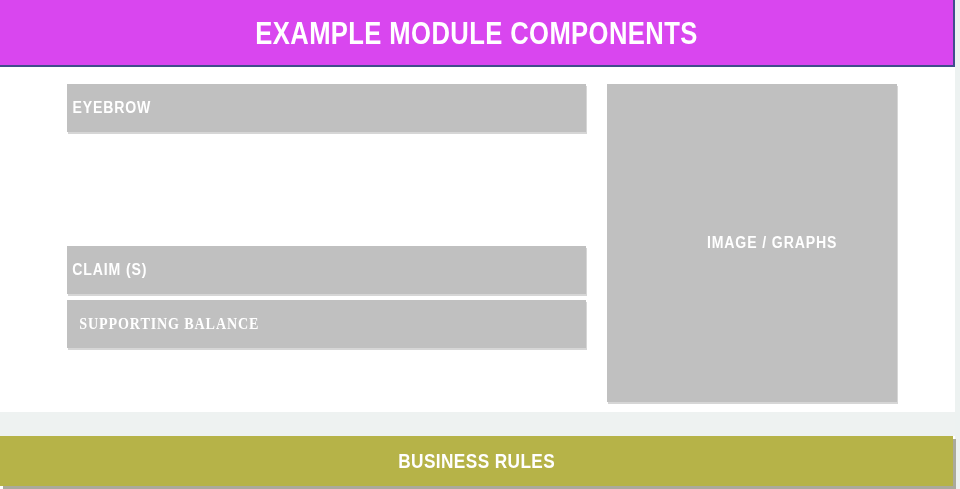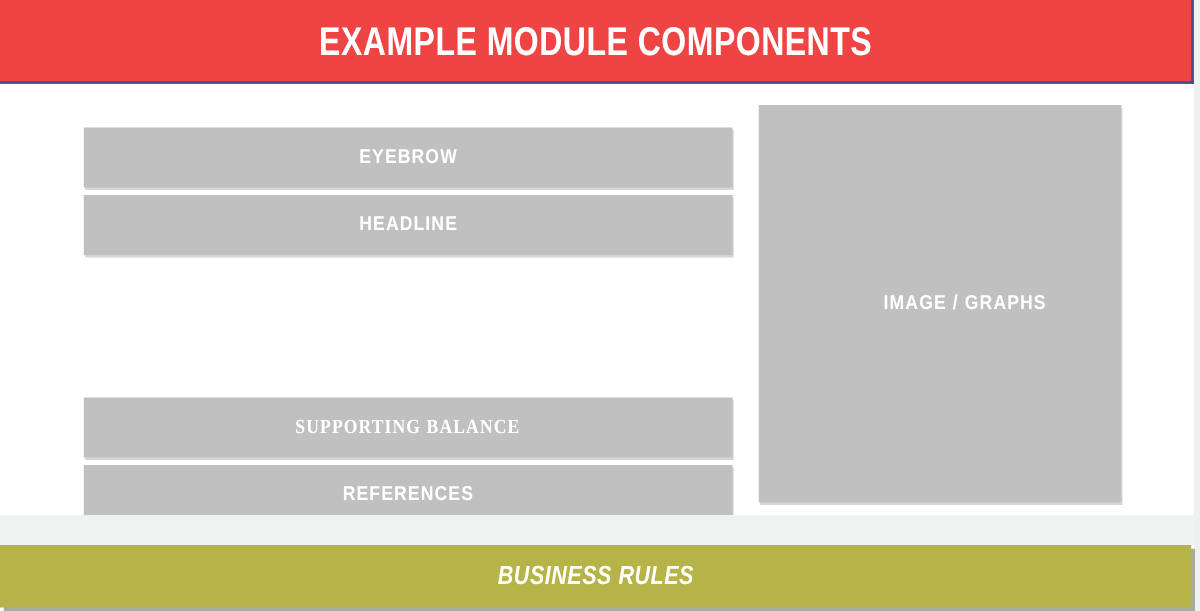"EXAMPLE MODULE COMPONENTS" .header { background: #ef4444 -> #d946ef }
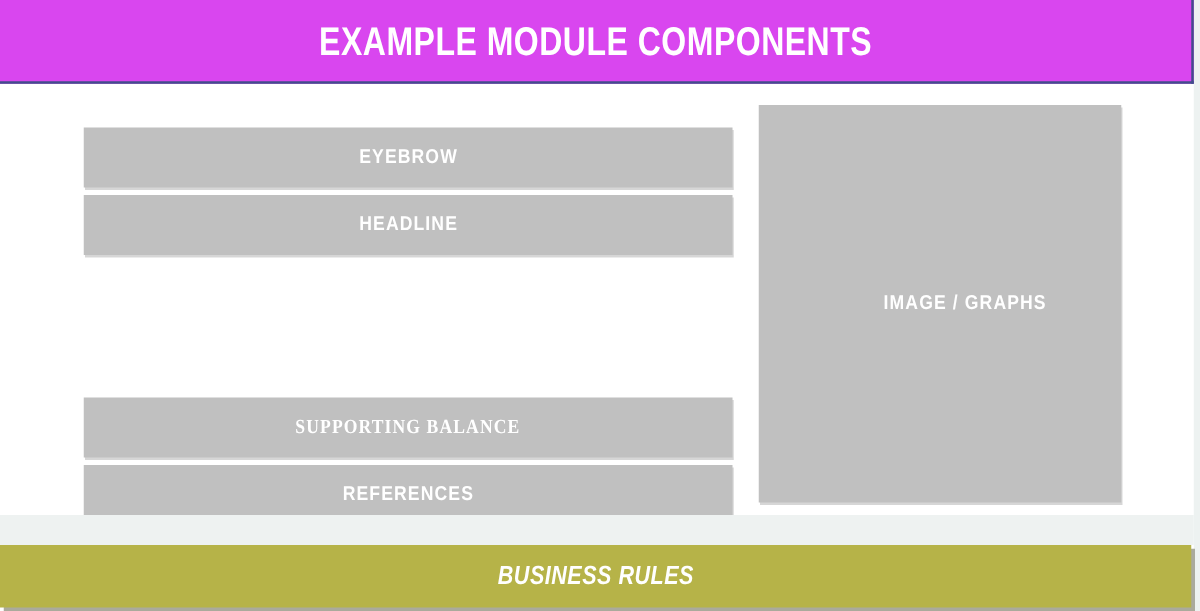"EYEBROW" .row-box { justify-content: center -> flex-start; margin-top: 18px -> none }
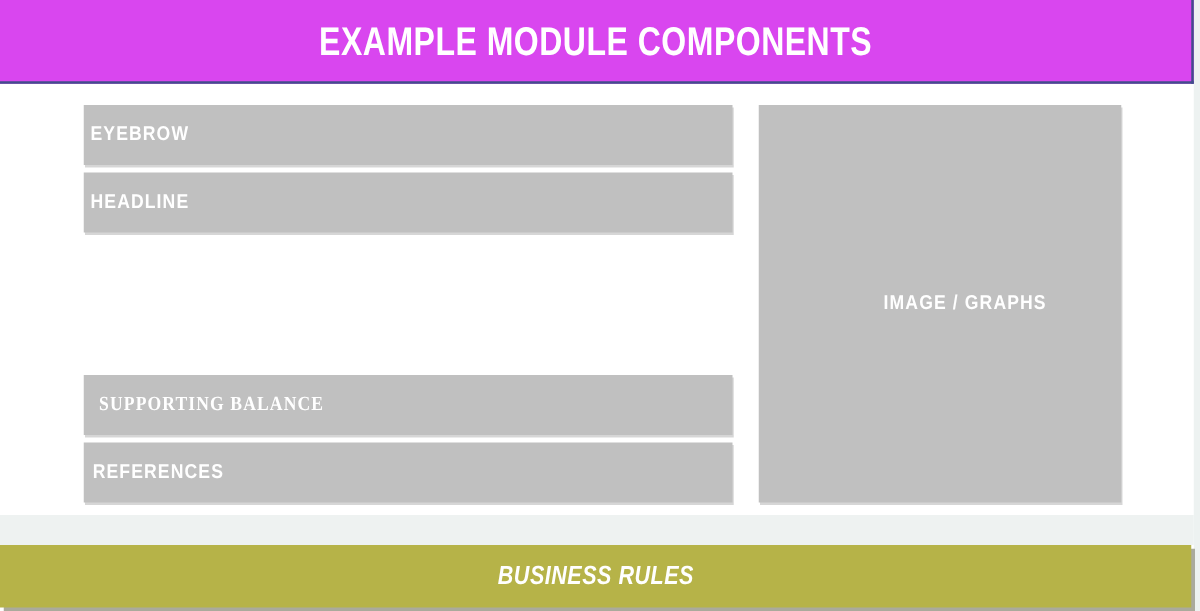"HEADLINE" div.row-box { html: <div> <span>HEADLINE</span> </div> -> none }
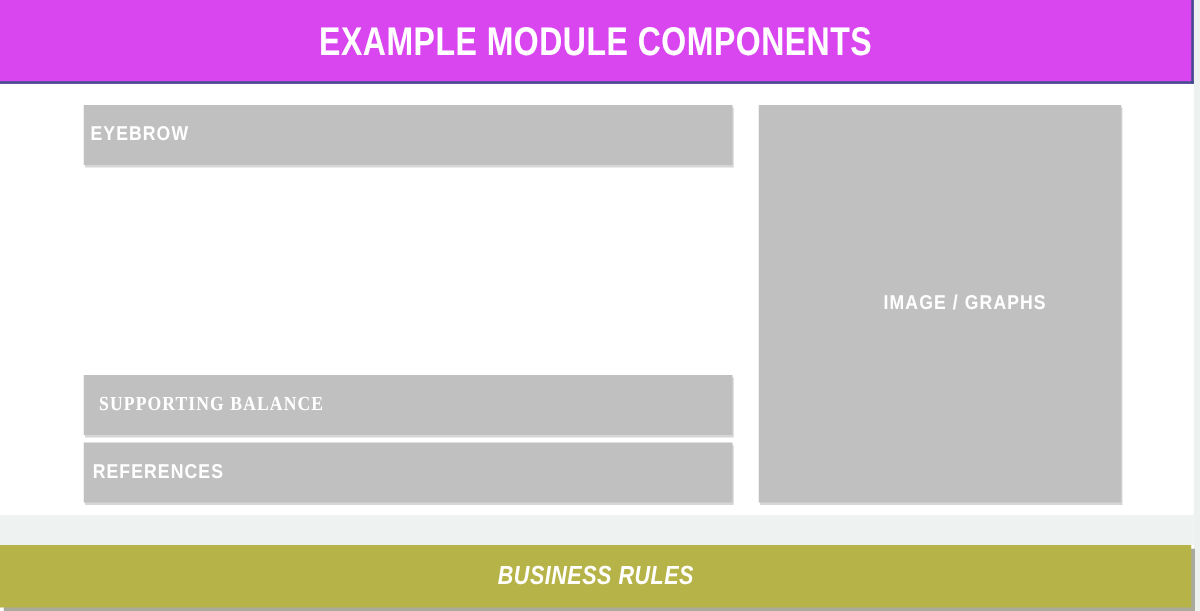"CLAIM (S)" div.row-box { html: none -> <div> <span>CLAIM (S)</span> </div> }
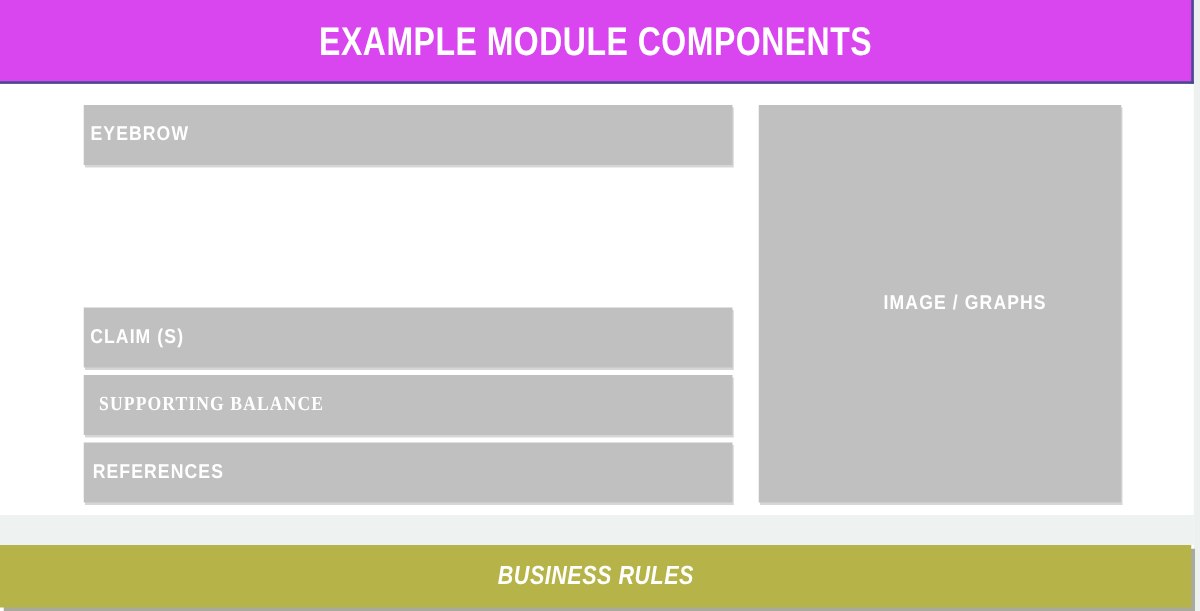"REFERENCES" div.row-box { html: <div> <span>REFERENCES</span> </div> -> none }
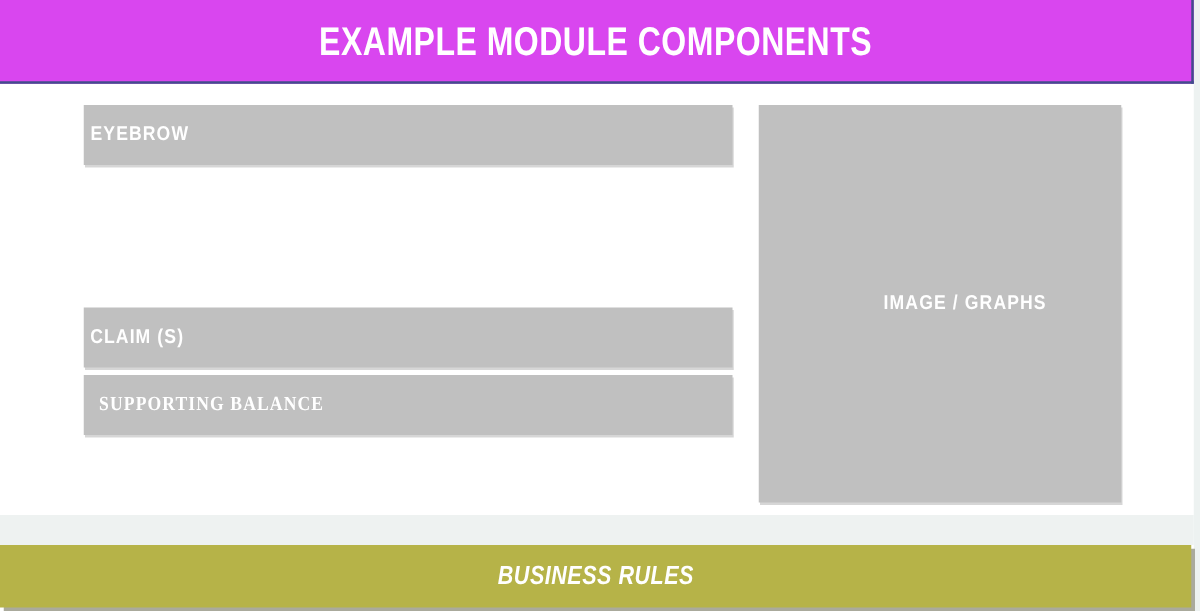"BUSINESS RULES" .footer-bar { font-style: italic -> none }
